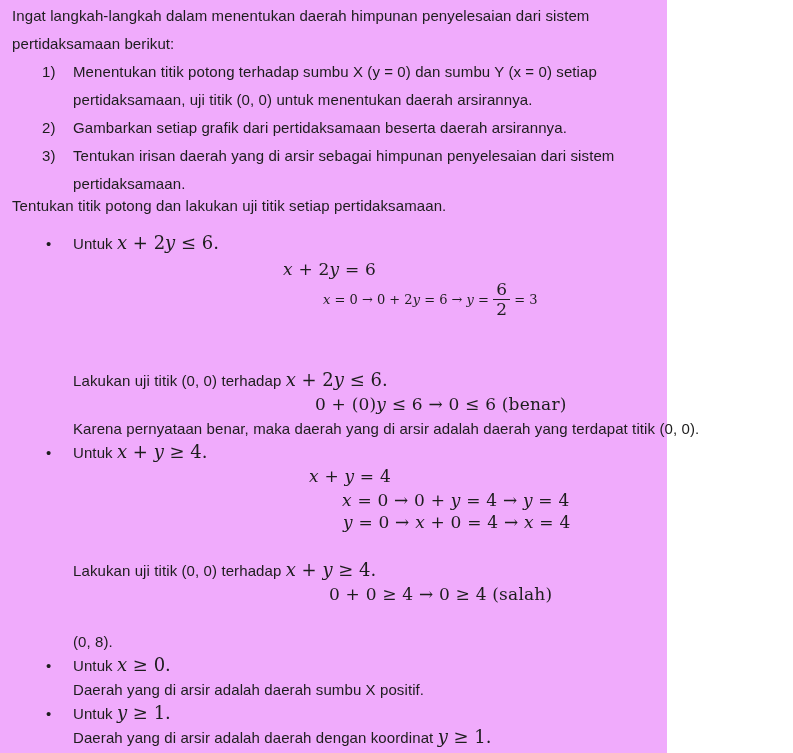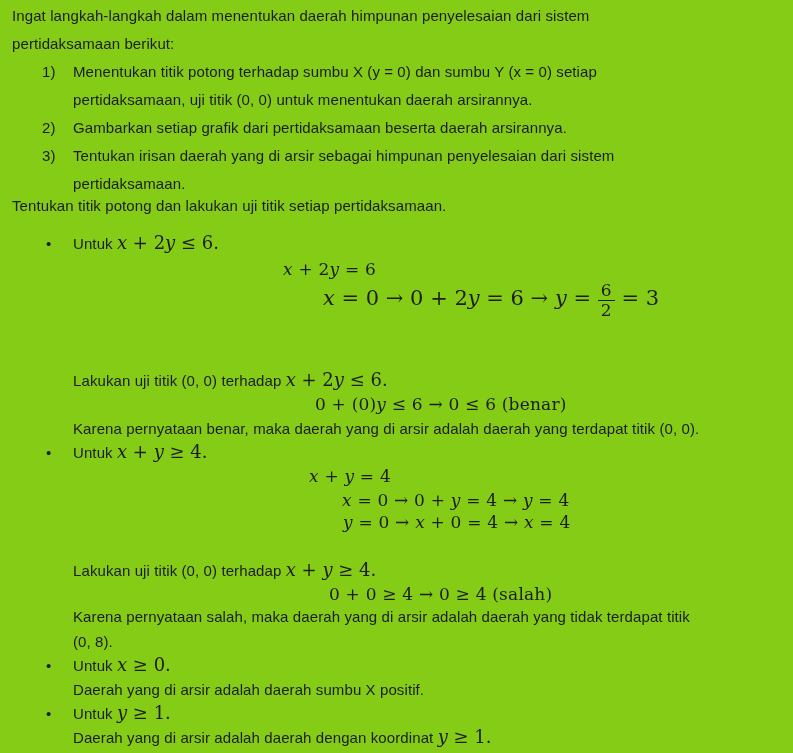"Ingat langkah-langkah dalam menentukan" .page { background: #84cc16 -> #f0abfc; width: 793px -> 667px }
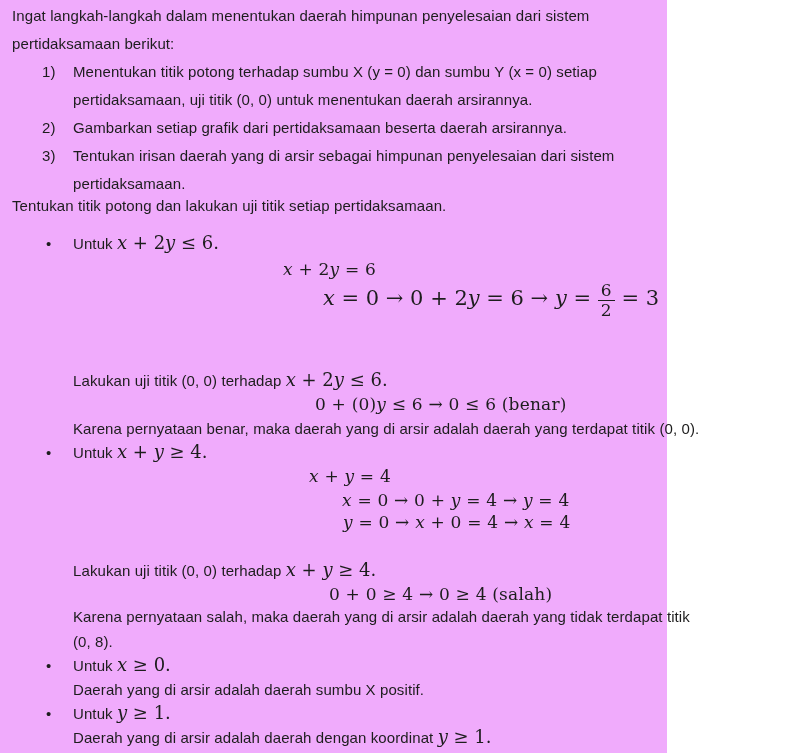"x = 0 → 0 + 2y" .eqline .math { font-size: 21px -> 13px }
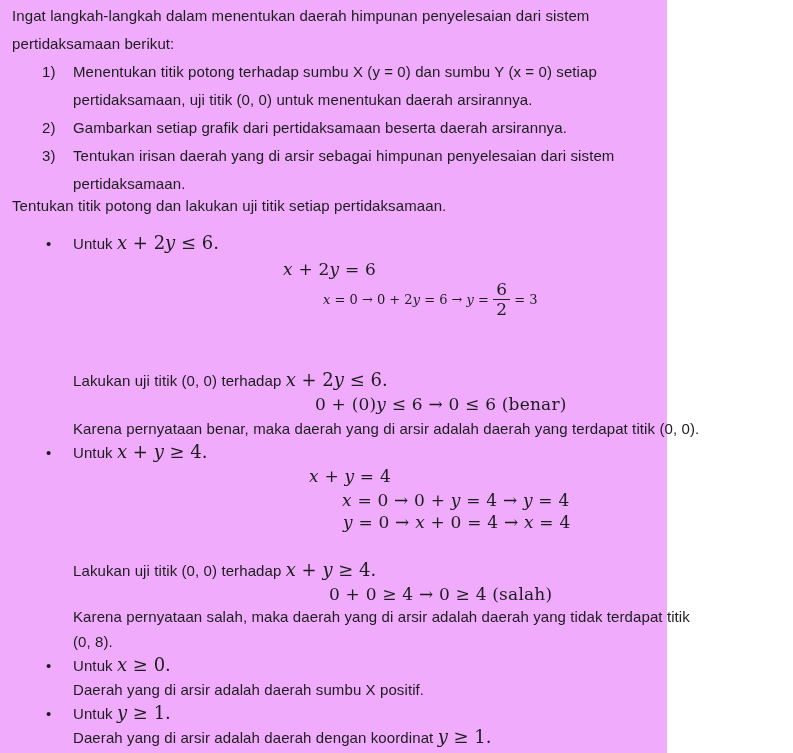"Karena pernyataan salah, maka daerah" div.line { html: <div>Karena pernyataan salah, maka daerah yang di arsir adalah daerah yang tidak terdapat titik</div> -> none }
